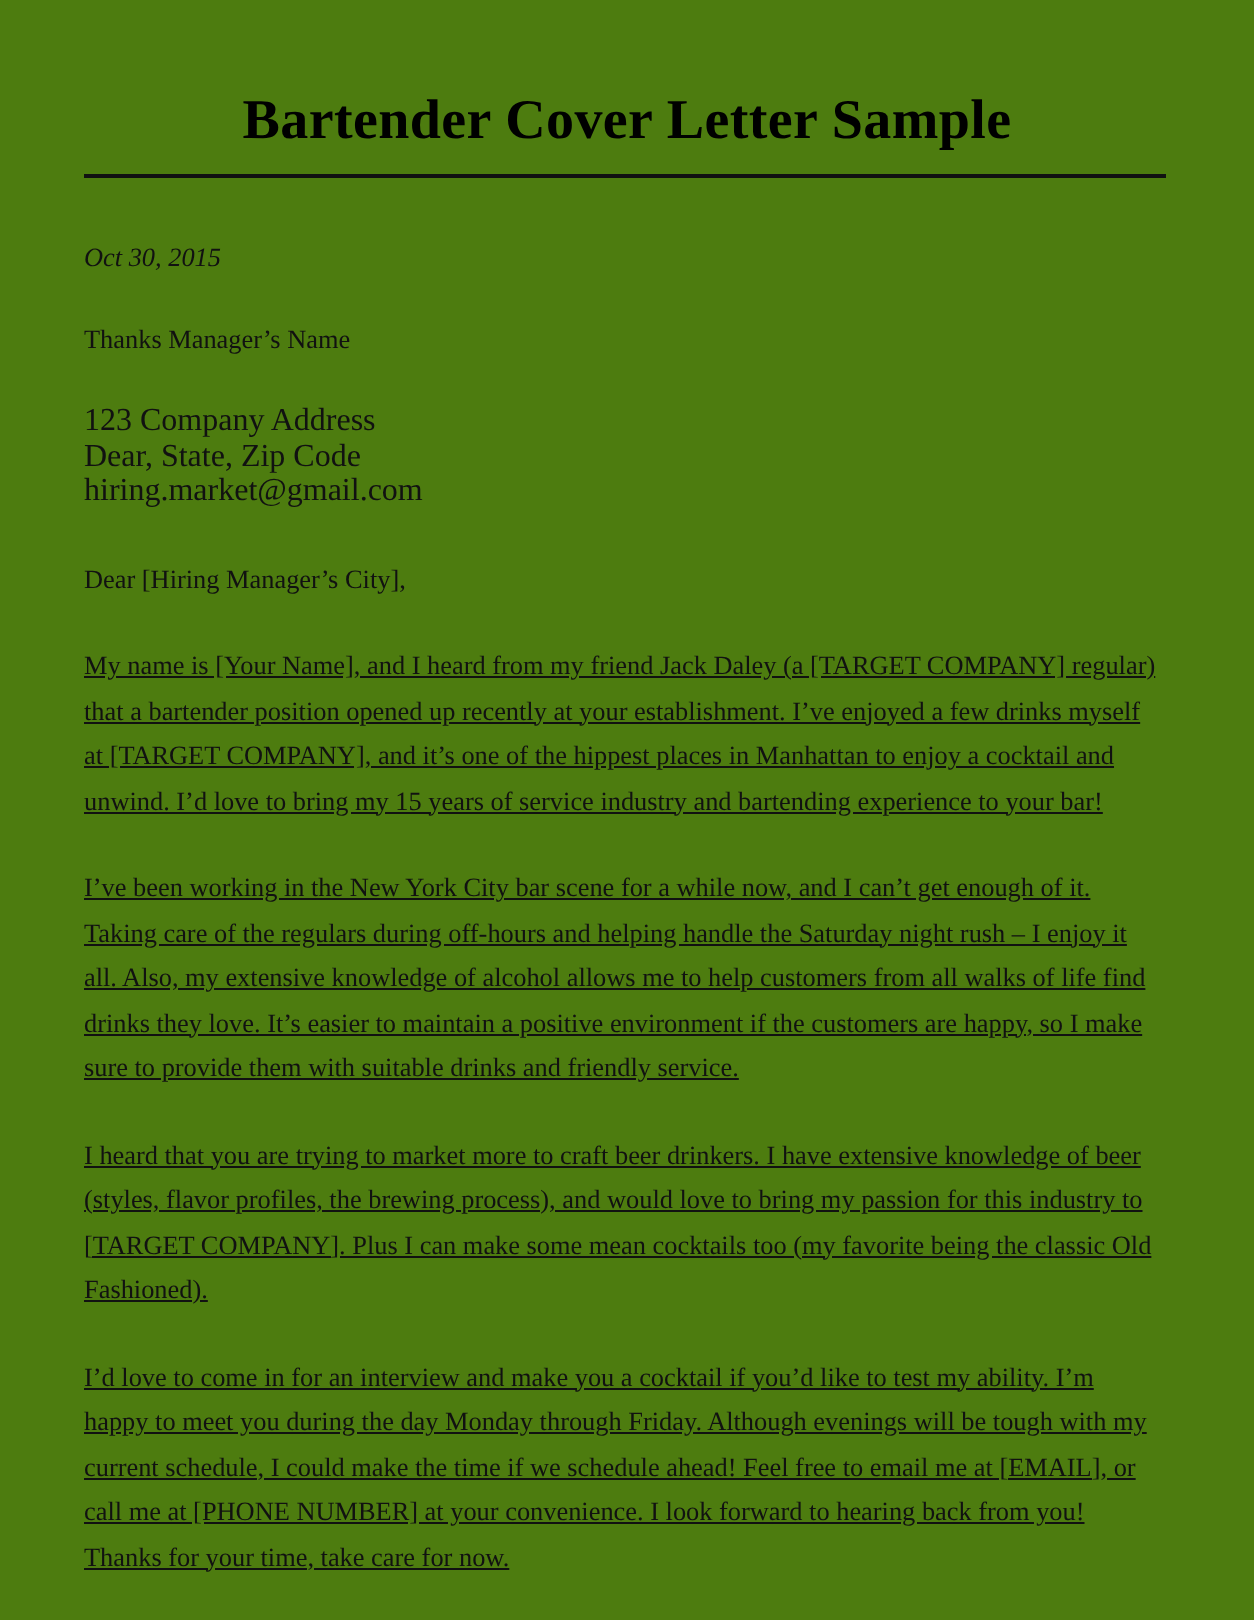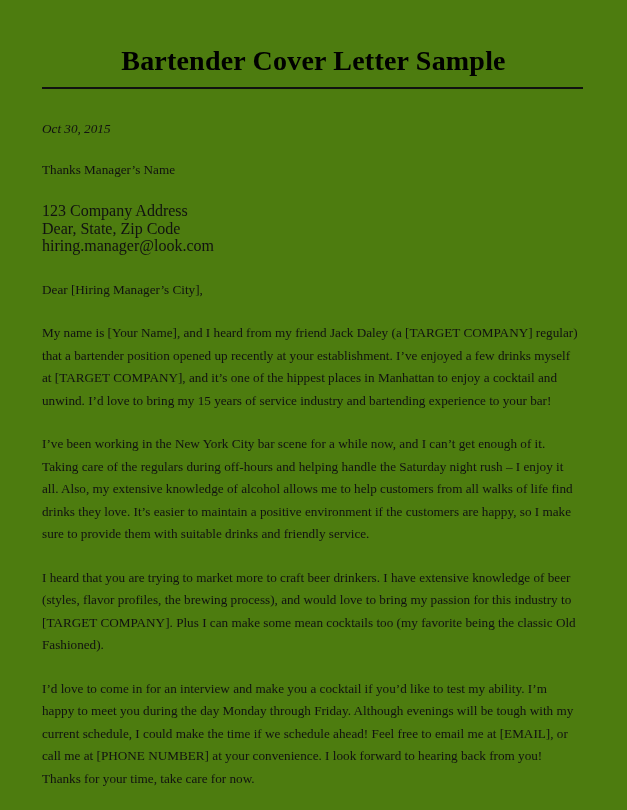"hiring.manager@look.com" div.addr-line { text: hiring.manager@look.com -> hiring.market@gmail.com }
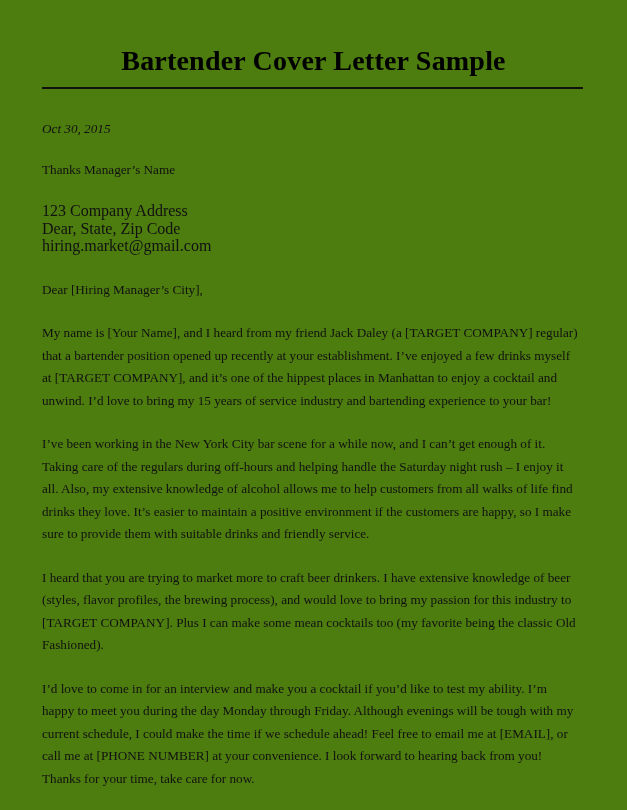"My name is [Your Name]," .para { text-decoration: none -> underline }
